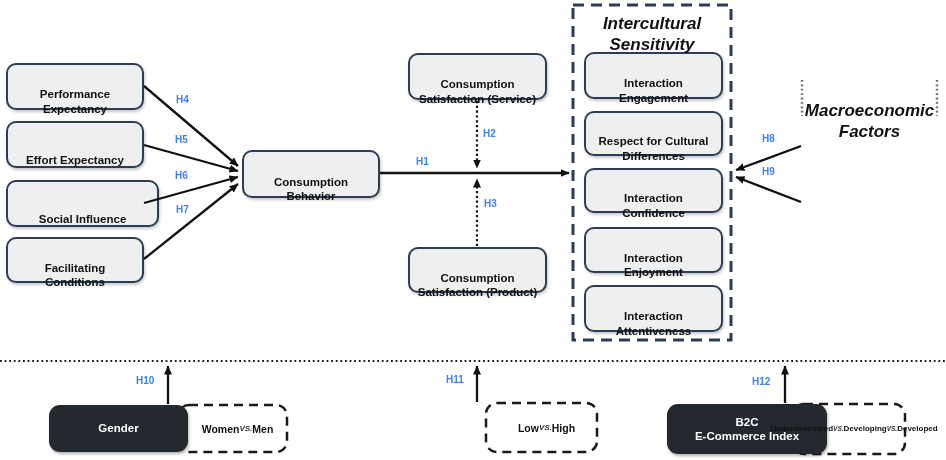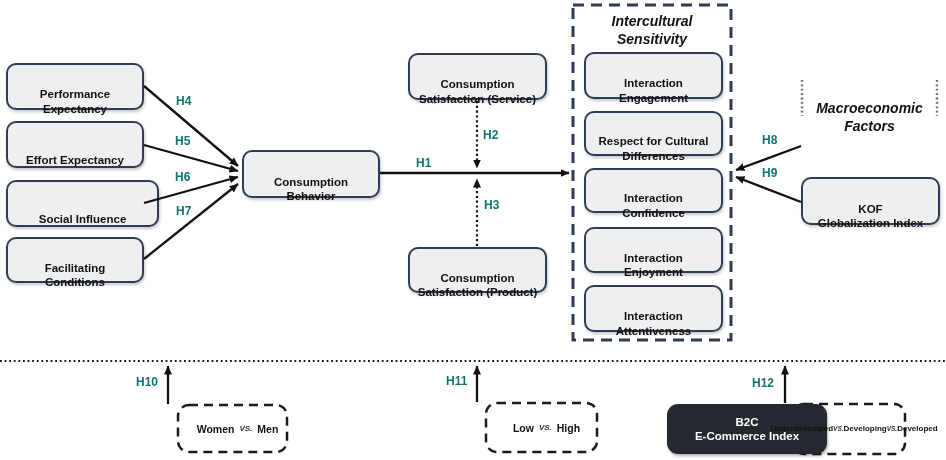"Intercultural" .group-title { font-size: 14px -> 17px }
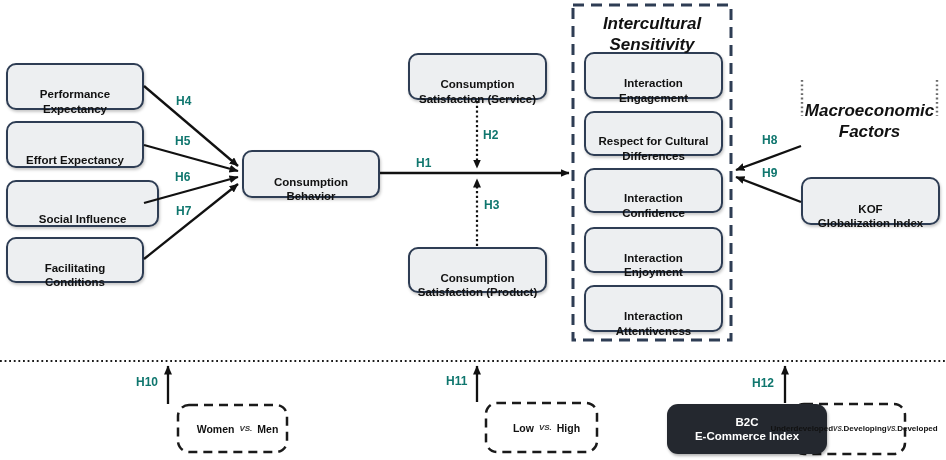"H4" .hyp { color: #0f766e -> #3b82f6; font-size: 12px -> 10px }
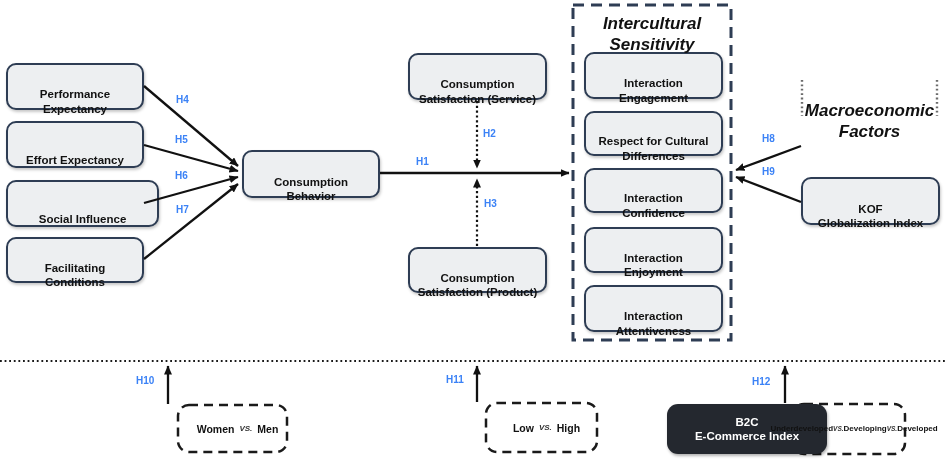"KOF" div.node { html: <div> <span>KOF Globalization Index</span> </div> -> none }
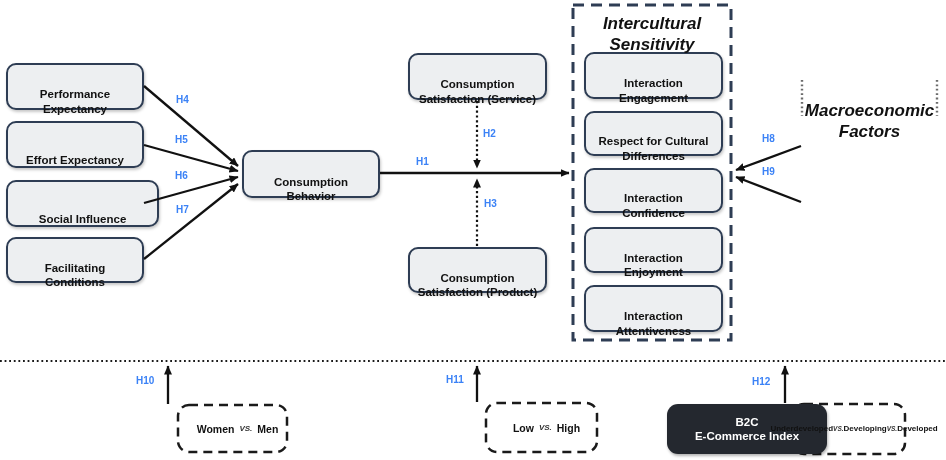"Gender" div.dark-node { html: none -> <div> <span>Gender</span> </div> }
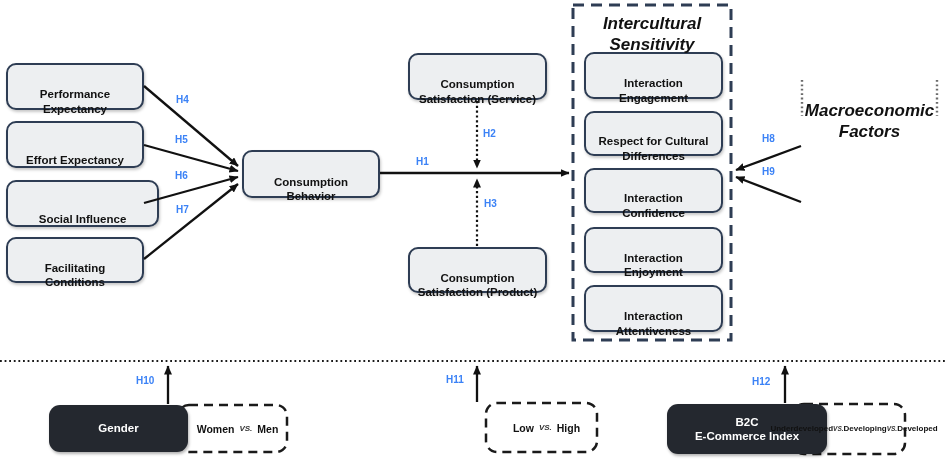"Women" .levels-inline { gap: 5px -> none }
